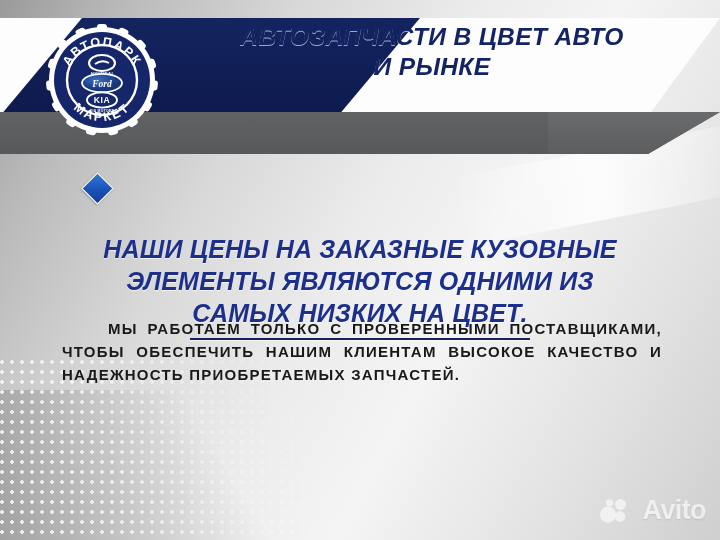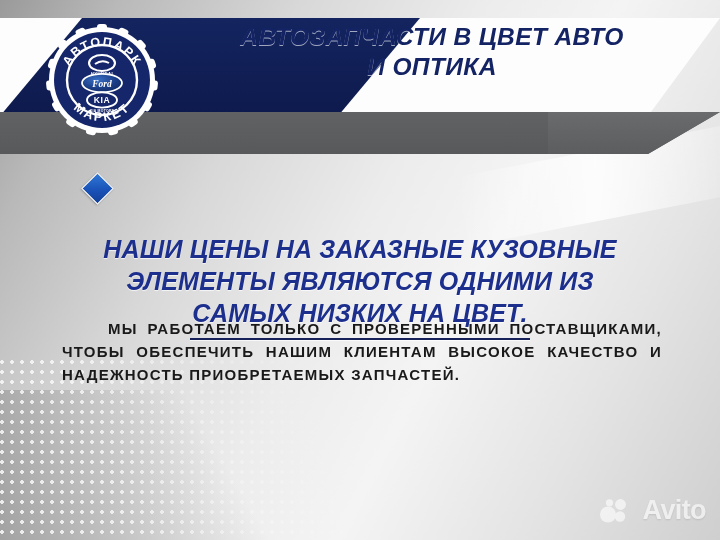"АВТОЗАПЧАСТИ В ЦВЕТ АВТО" div.hdr-title { text: ОПТИКА -> РЫНКЕ }
